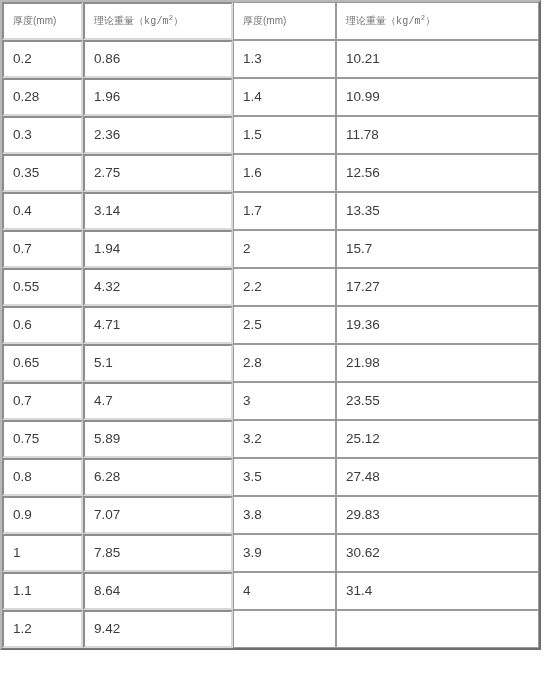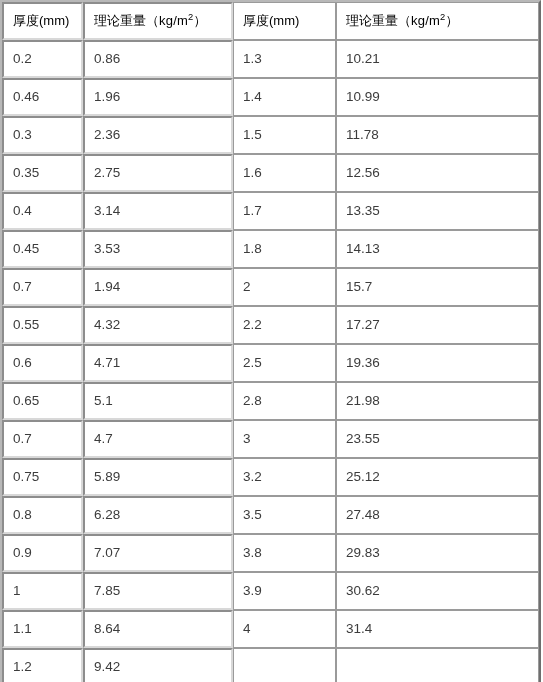"厚度(mm)" table.weight-table tr.header-row td { color: #000000 -> #737373; font-size: 13px -> 10px }
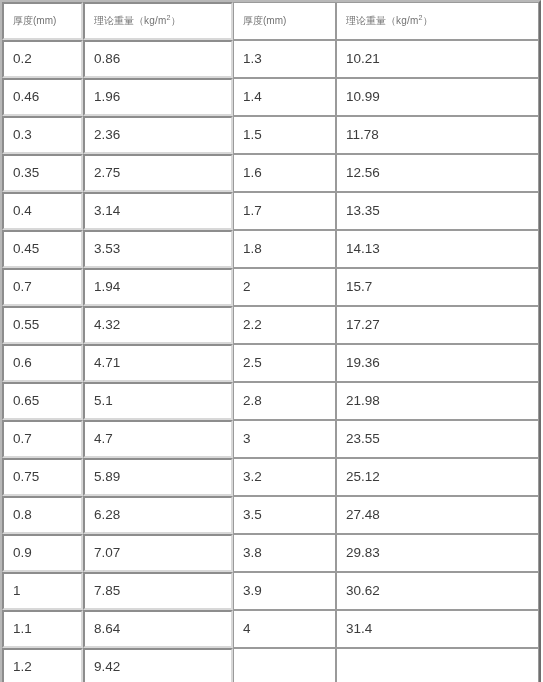"kg/m2" .unit-latin { font-family: Liberation Sans, sans-serif -> Liberation Mono, monospace }
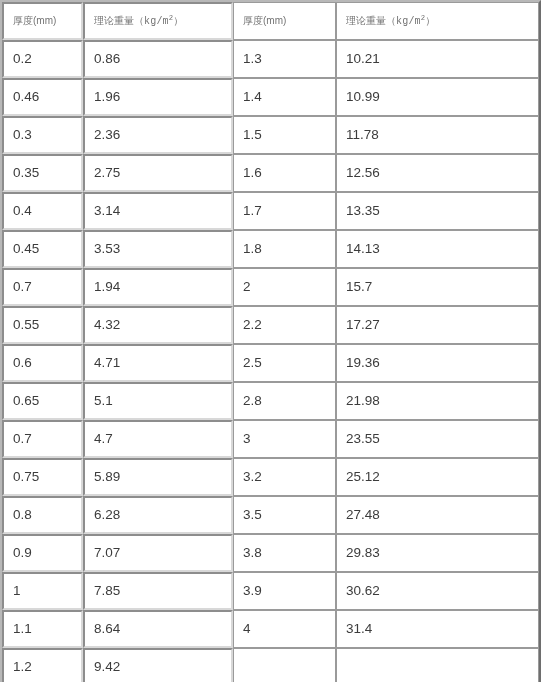"0.46" td.c1 { text: 0.46 -> 0.28 }
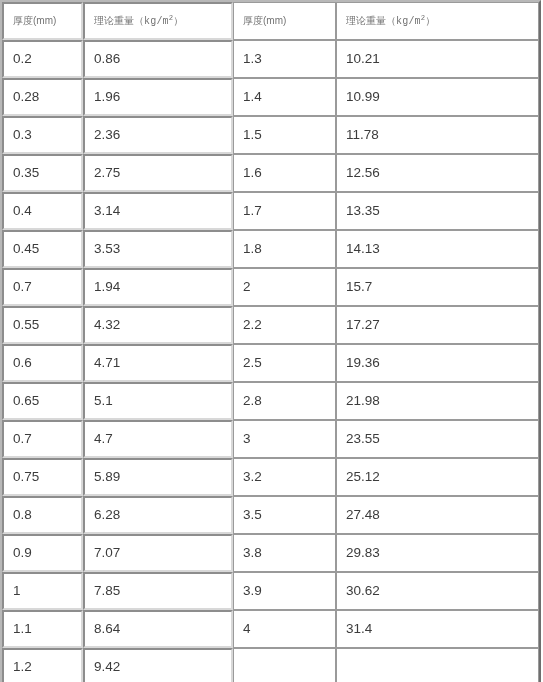"0.45" tr { html: <tr> <td>0.45</td> <td>3.53</td> <td>1.8</td> <td>14.13</td> </tr> -> none }
